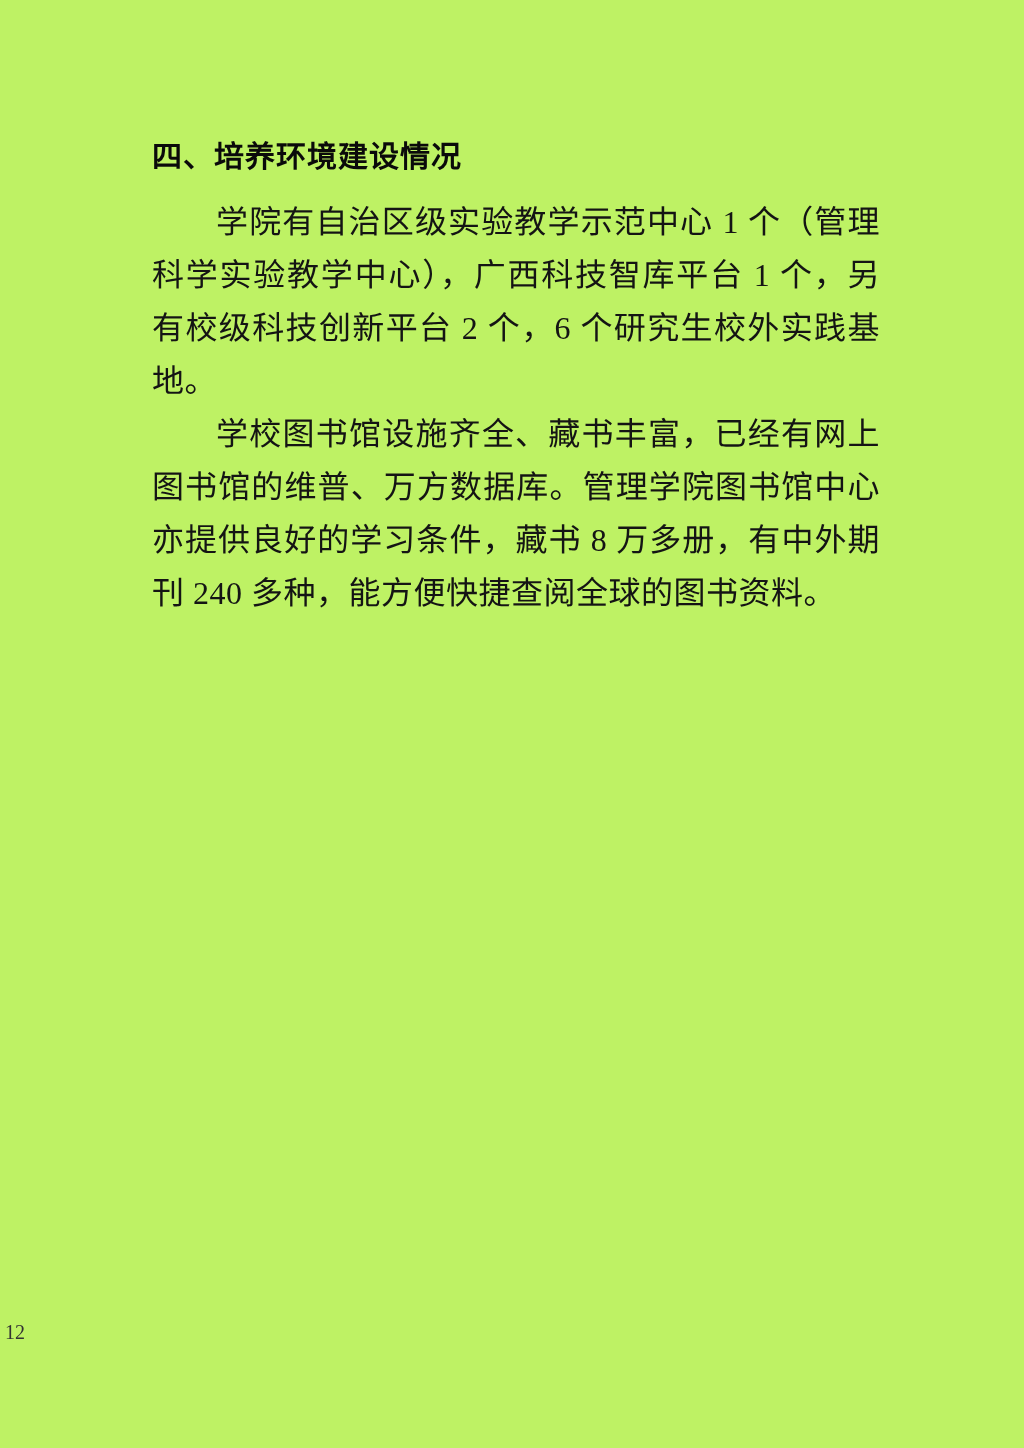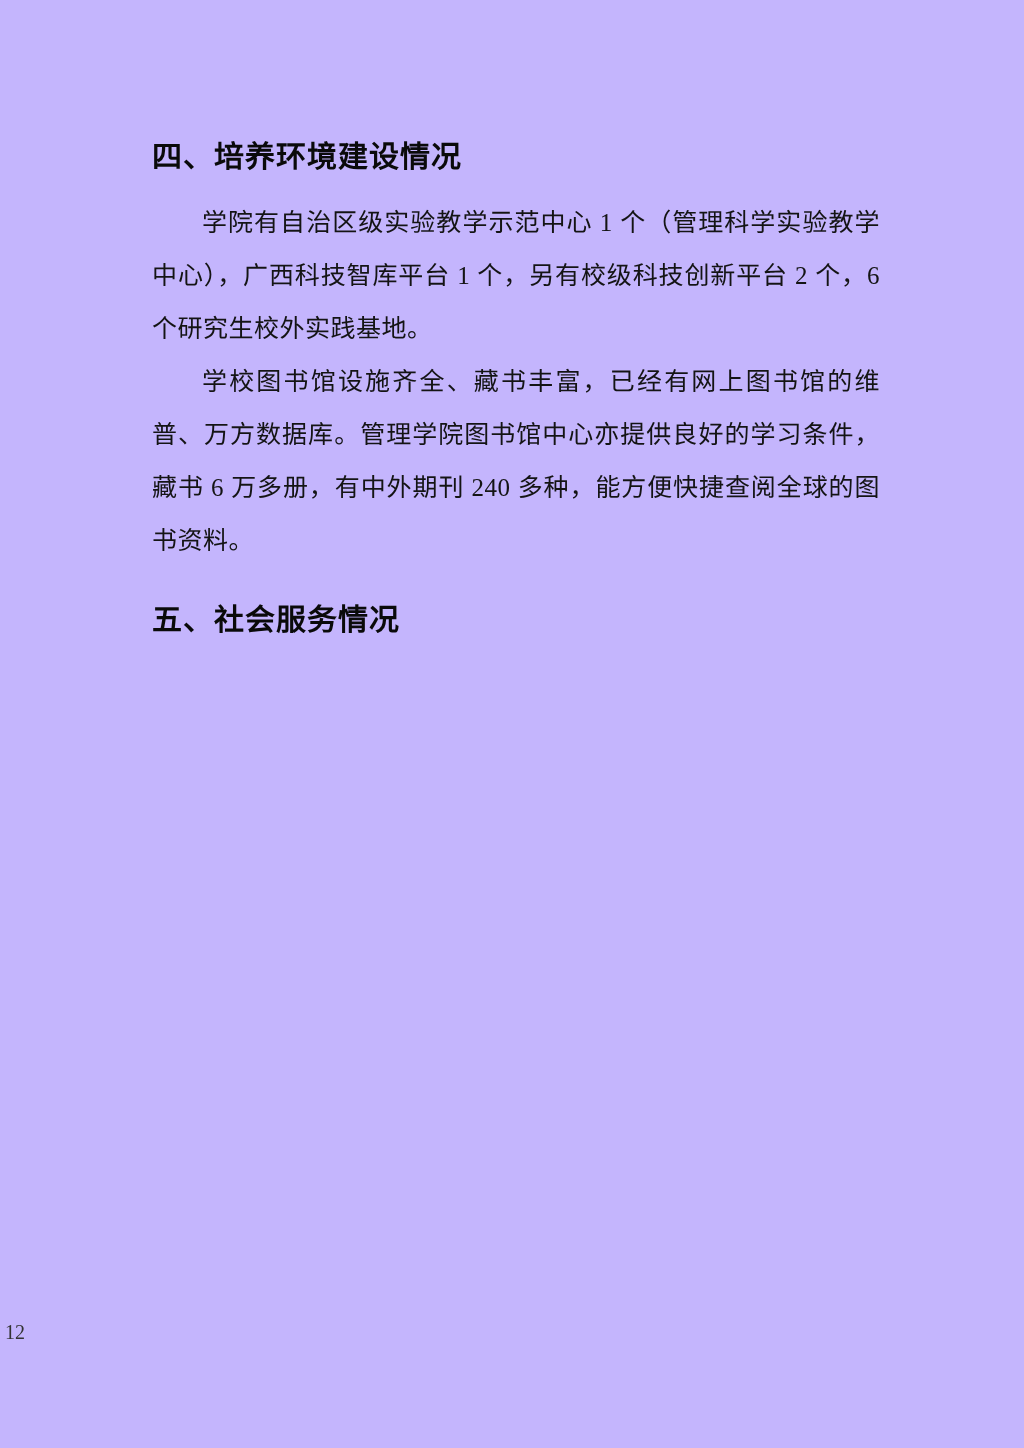"四、培养环境建设情况" .page { background: #c4b5fd -> #bef264 }
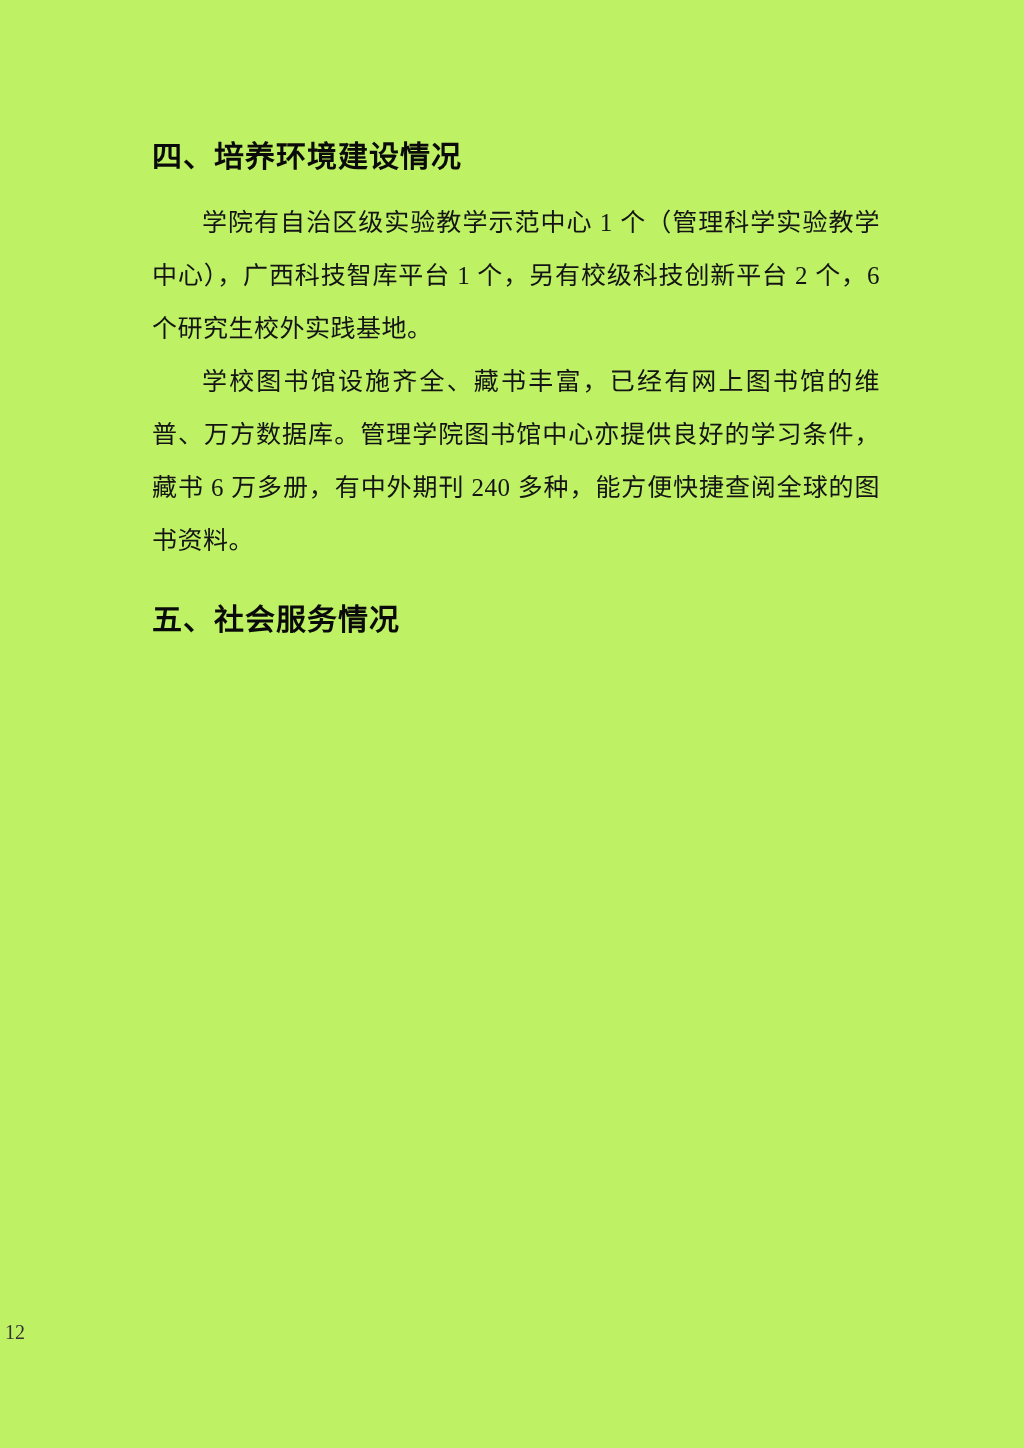"学院有自治区级实验教学示范中心 1 个（管理科学实验教学中心），广西科技智库平台" .body-paragraph { font-size: 25px -> 32px }
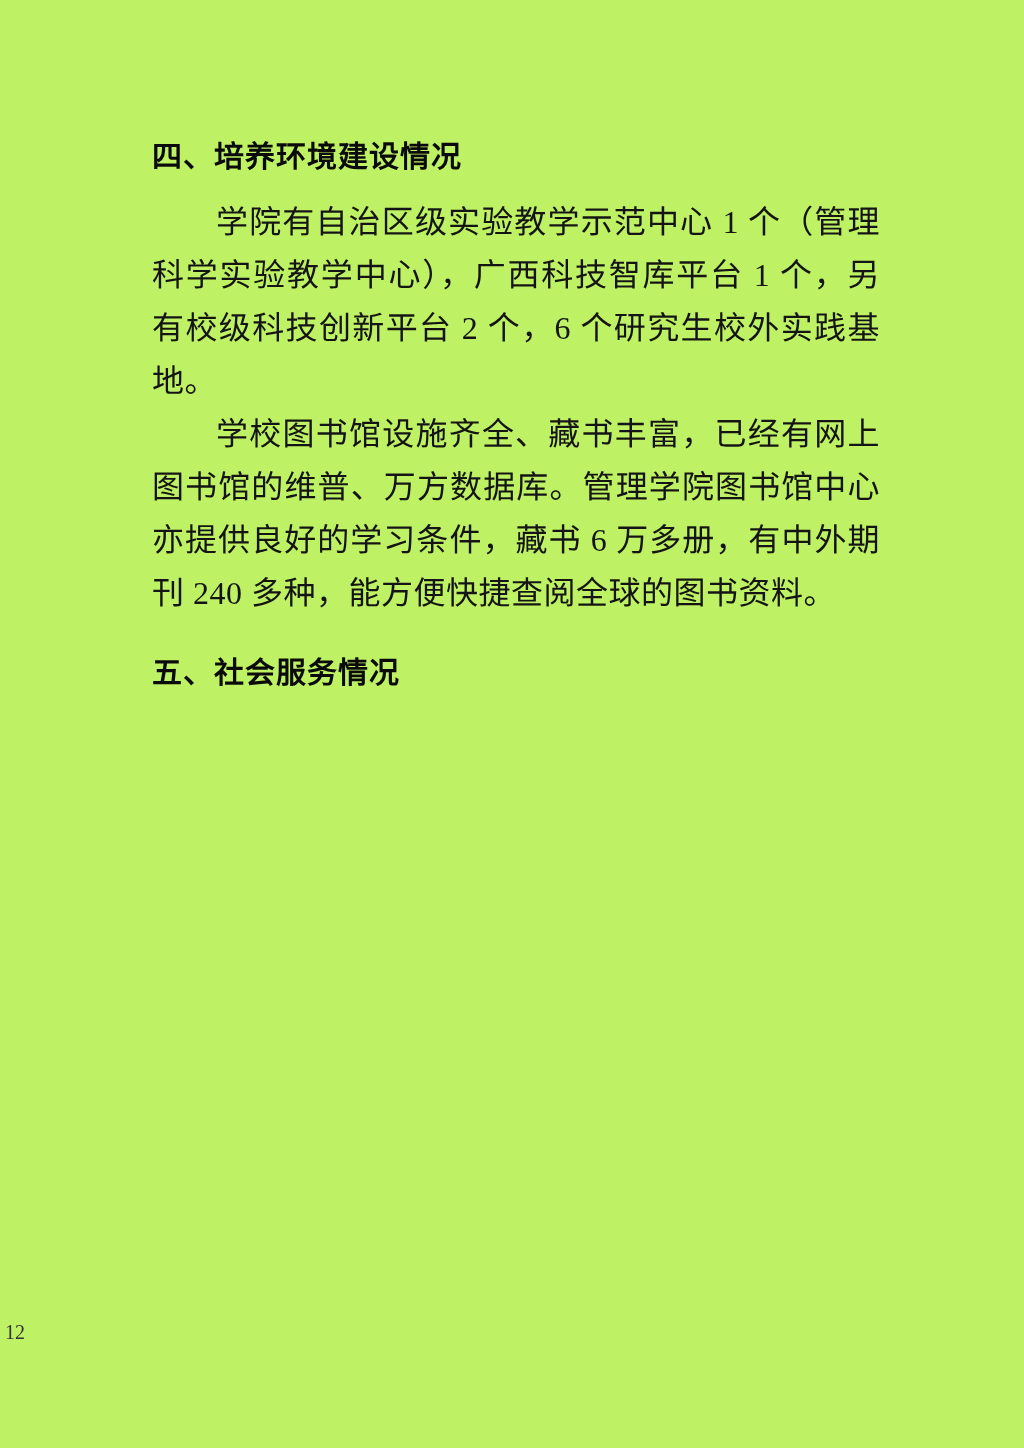"学校图书馆设施齐全、藏书丰富，已经有网上图书馆的维普、万方数据库。管理学院图书馆" p.body-paragraph { text: 6 -> 8 }
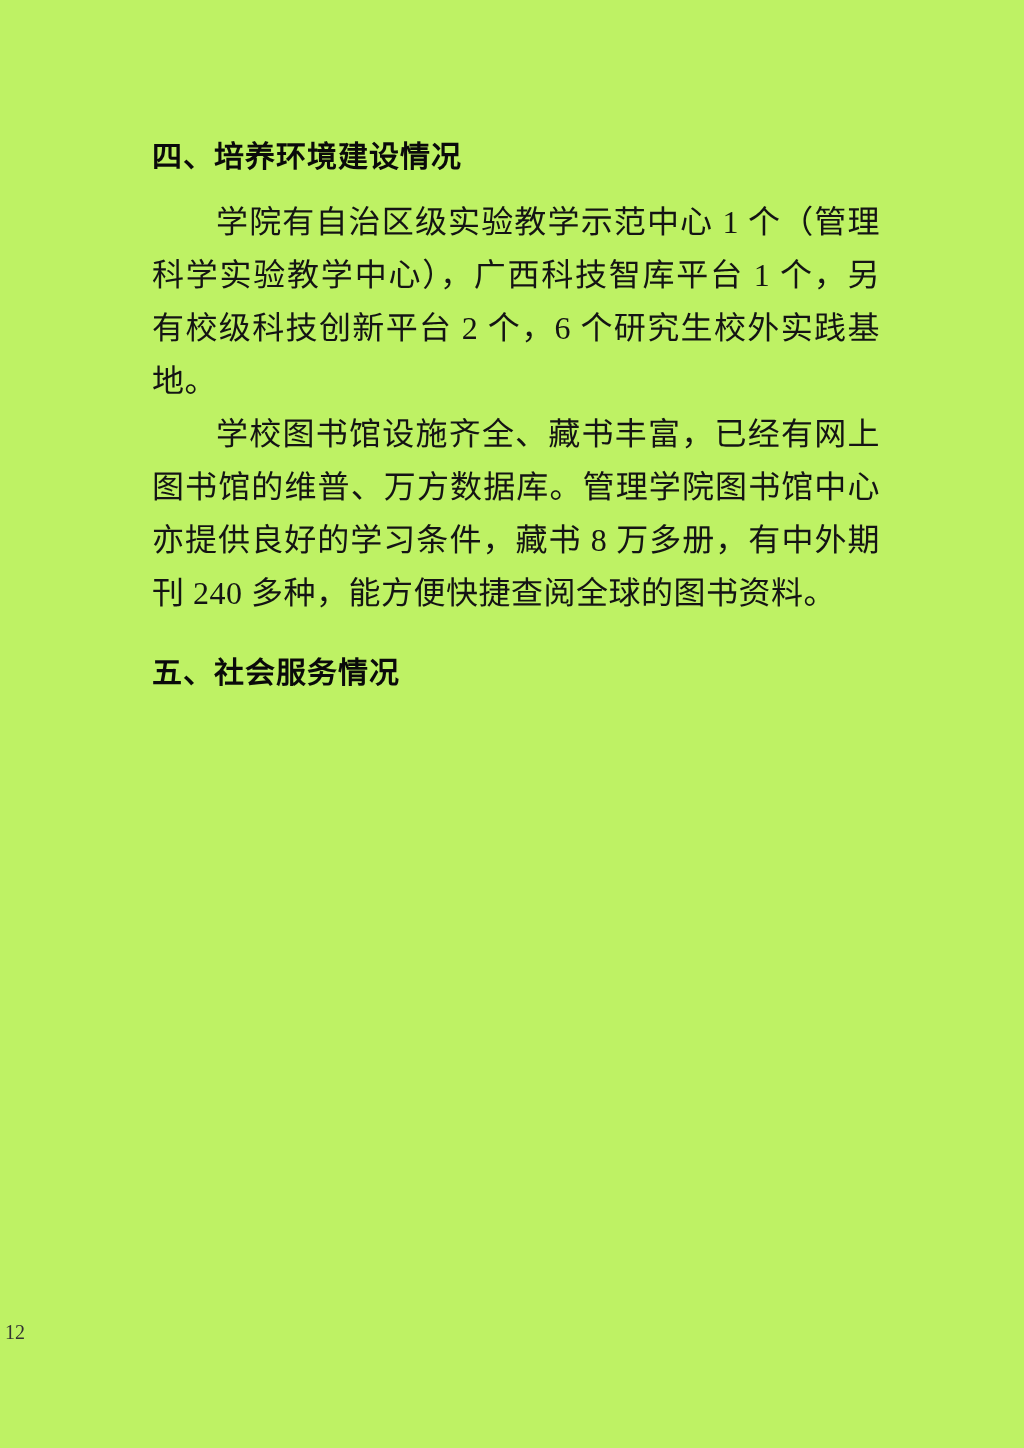"五、社会服务情况" h2.section-heading { html: <h2>五、社会服务情况</h2> -> none }
